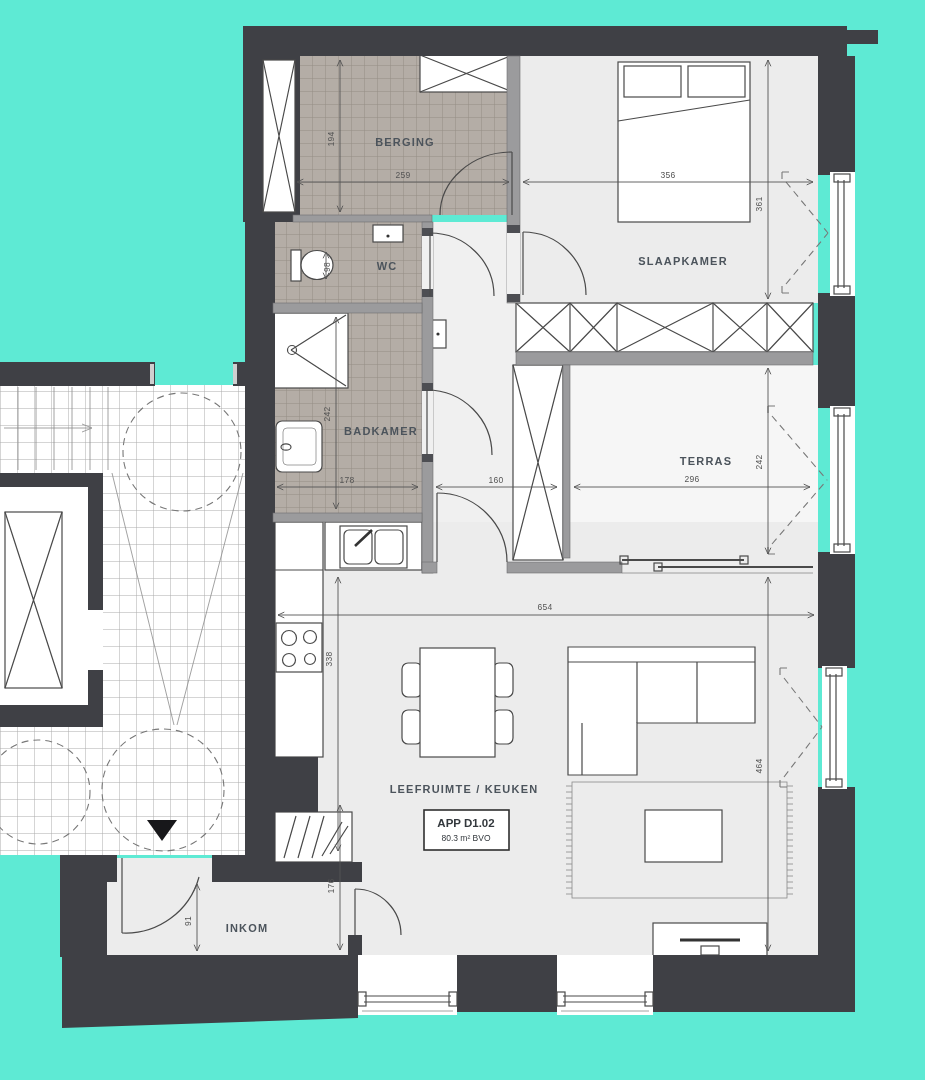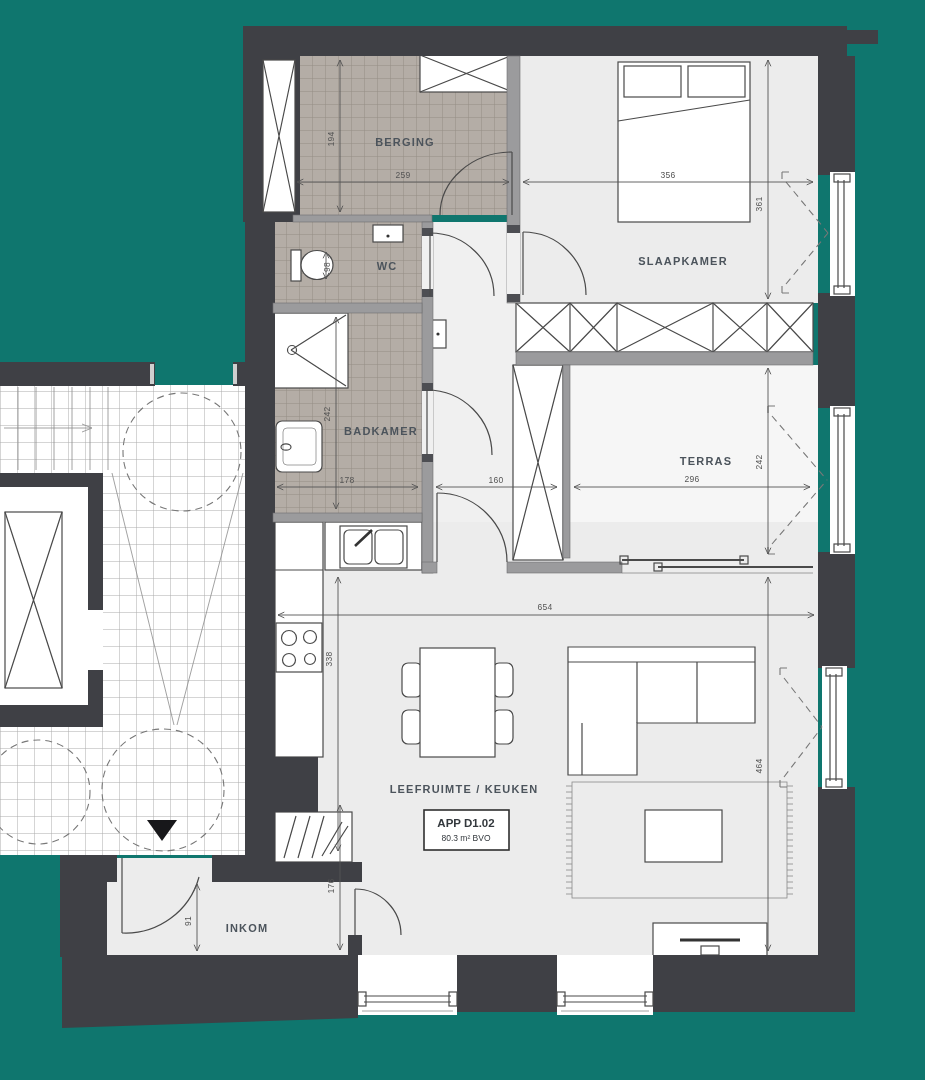"BERGING" .stage { background: #0f766e -> #5eead4 }
